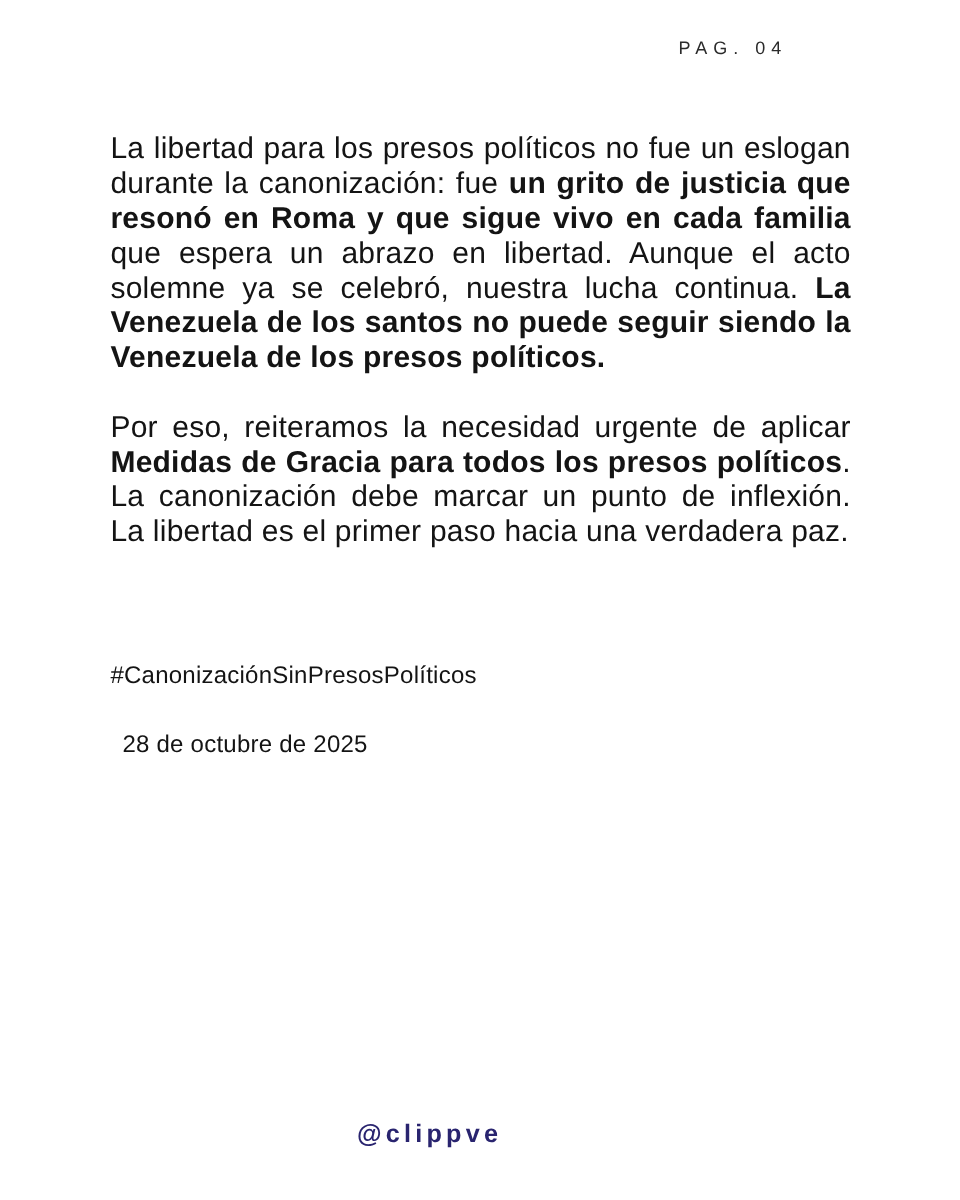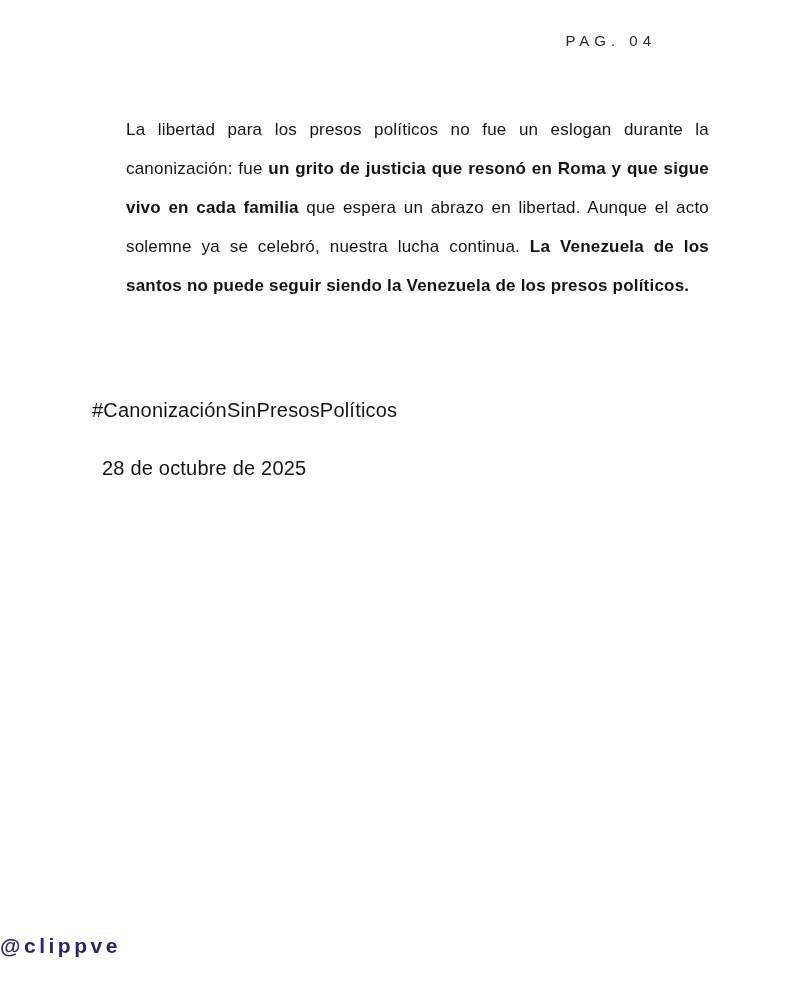"La libertad para los presos" .para { font-size: 17px -> 25px; line-height: 39px -> 29px; margin-left: 34px -> none }
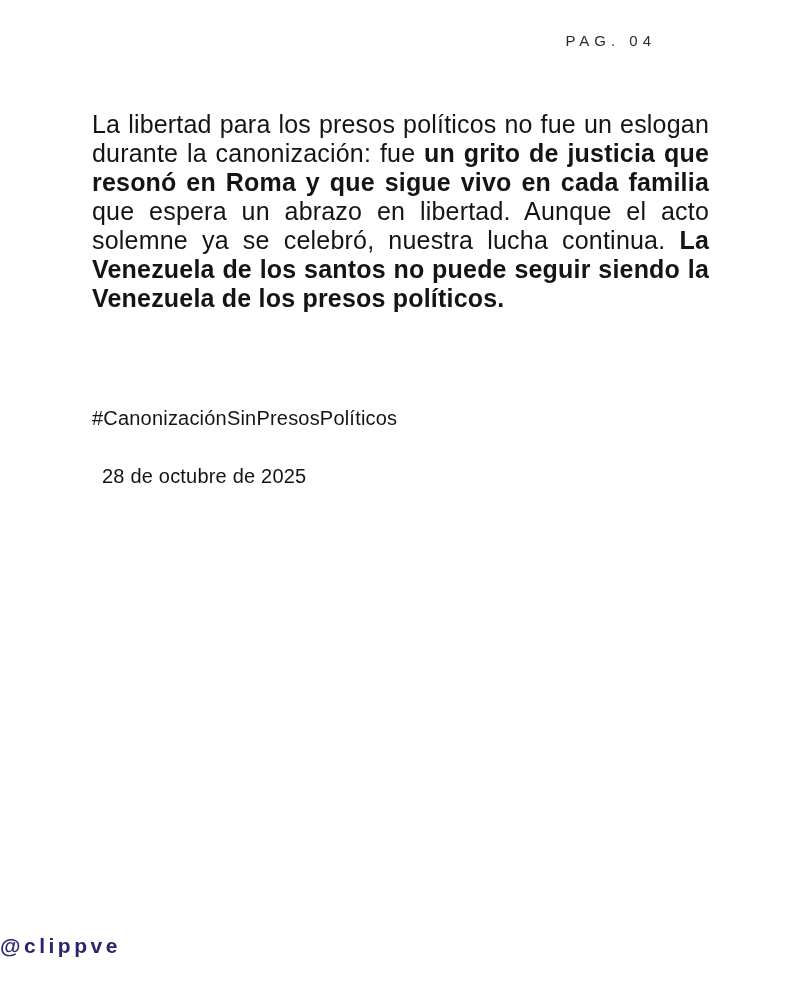"Por eso, reiteramos la necesidad" p.para { html: none -> <p><span>Por eso, reiteramos la necesidad urgente de aplicar </span><strong>Medidas de Gracia para todos los presos políticos</strong><span>. La canonización debe marcar un punto de inflexión. La libertad es el primer paso hacia una verdadera paz.</span></p> }
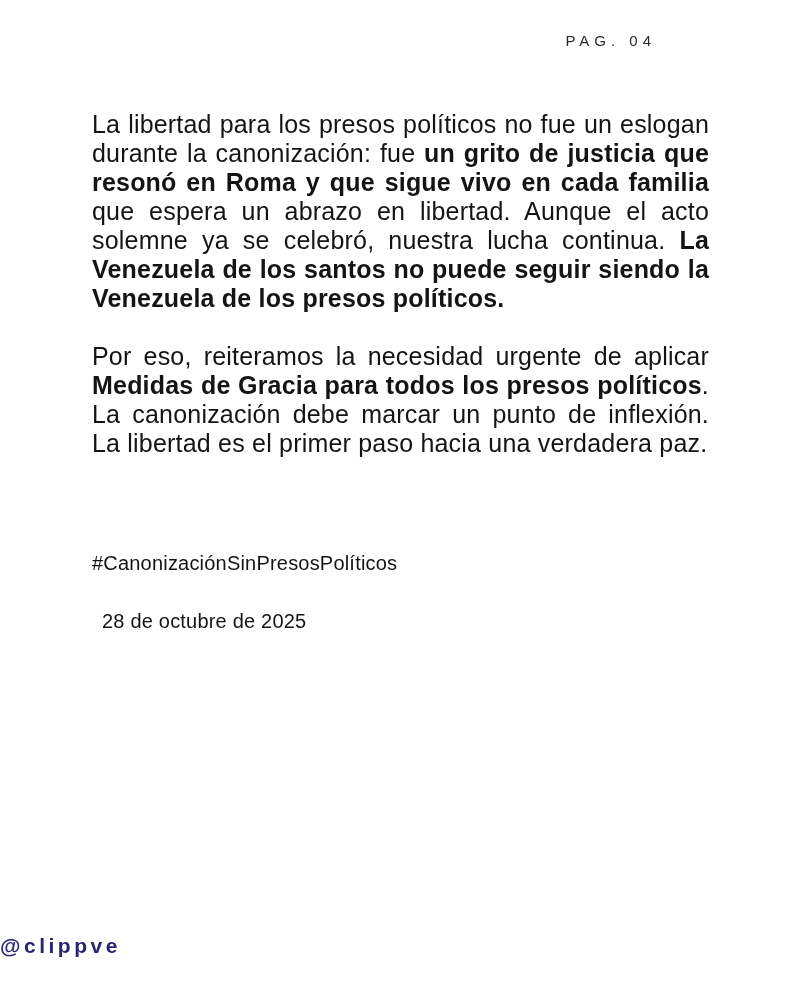"@clippve" .footer-handle { text-align: left -> center }
